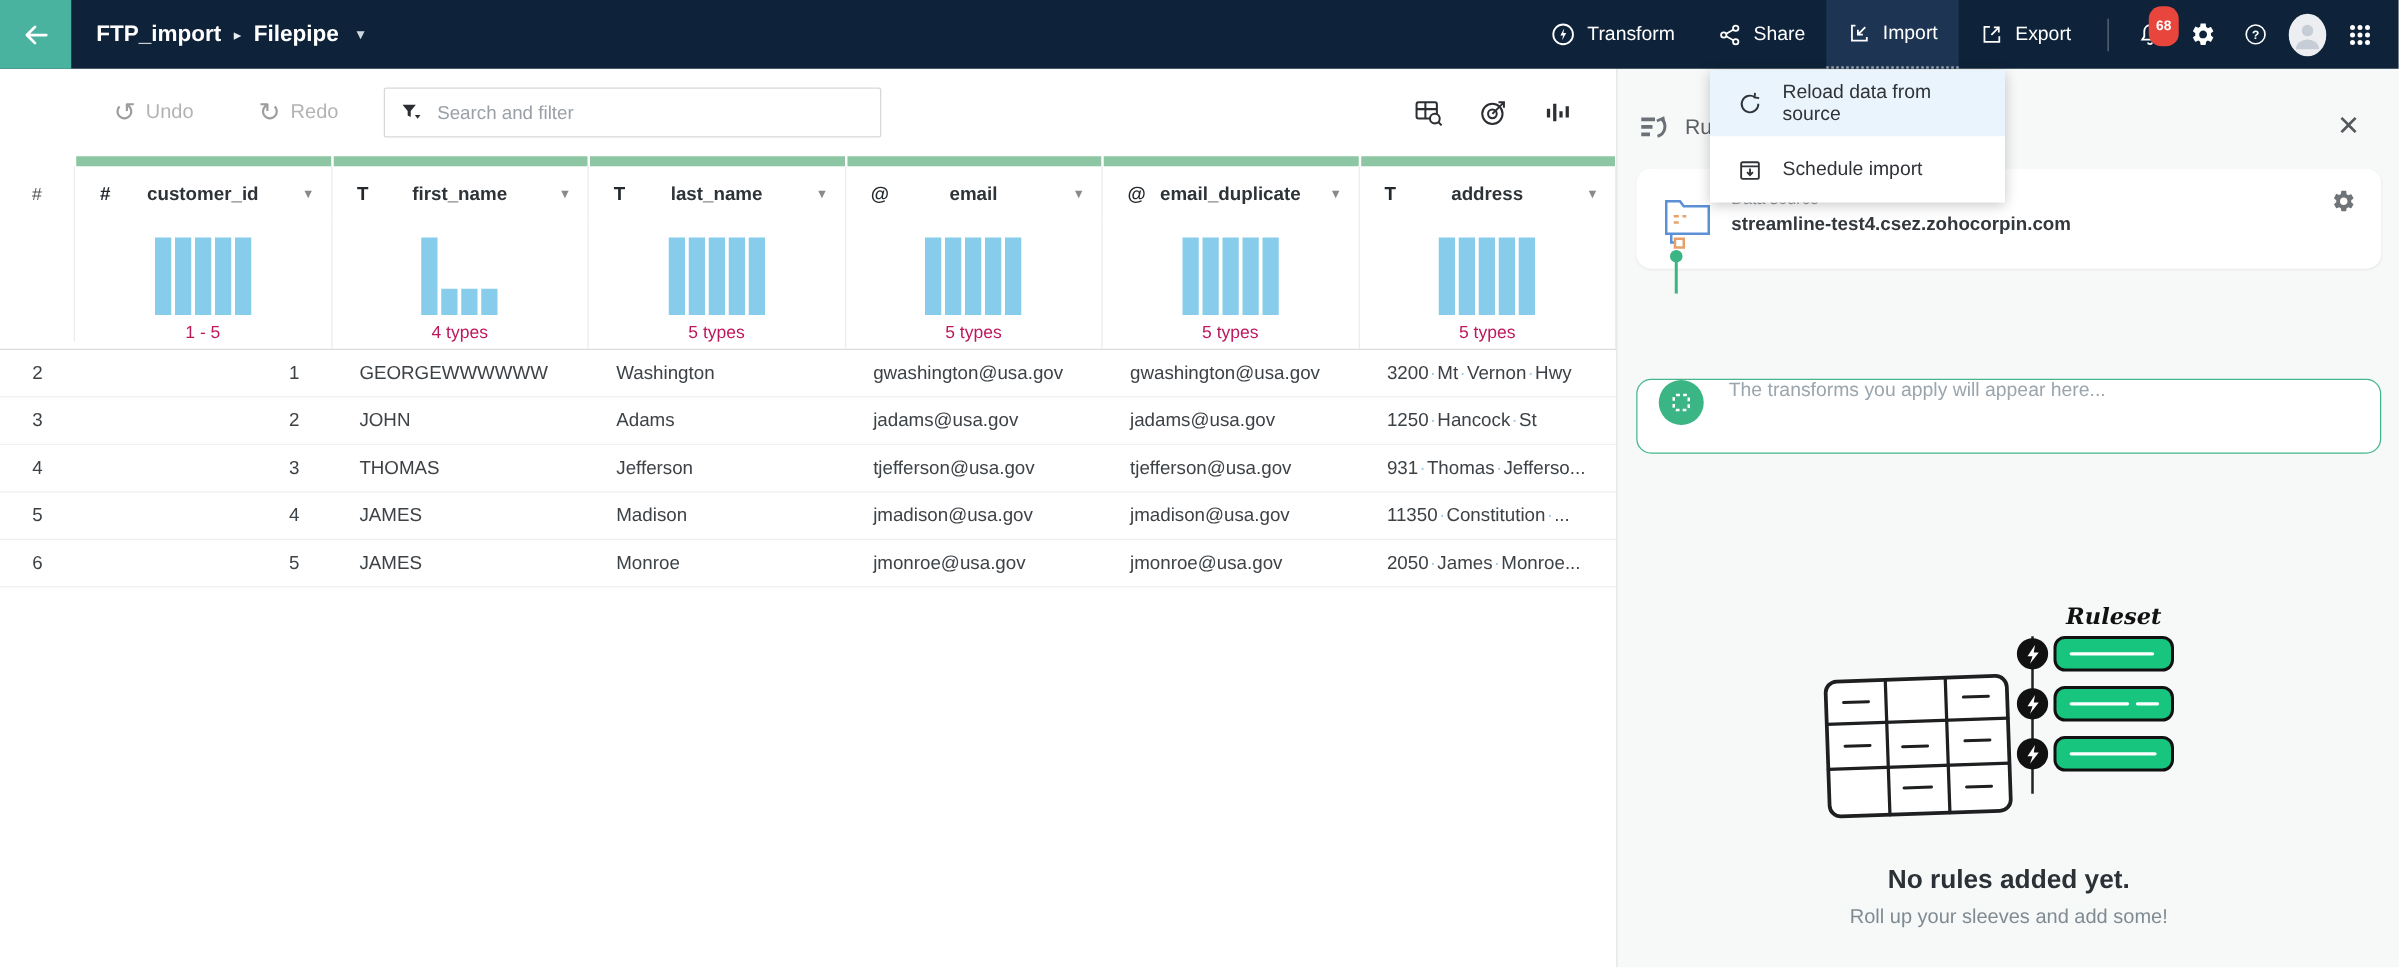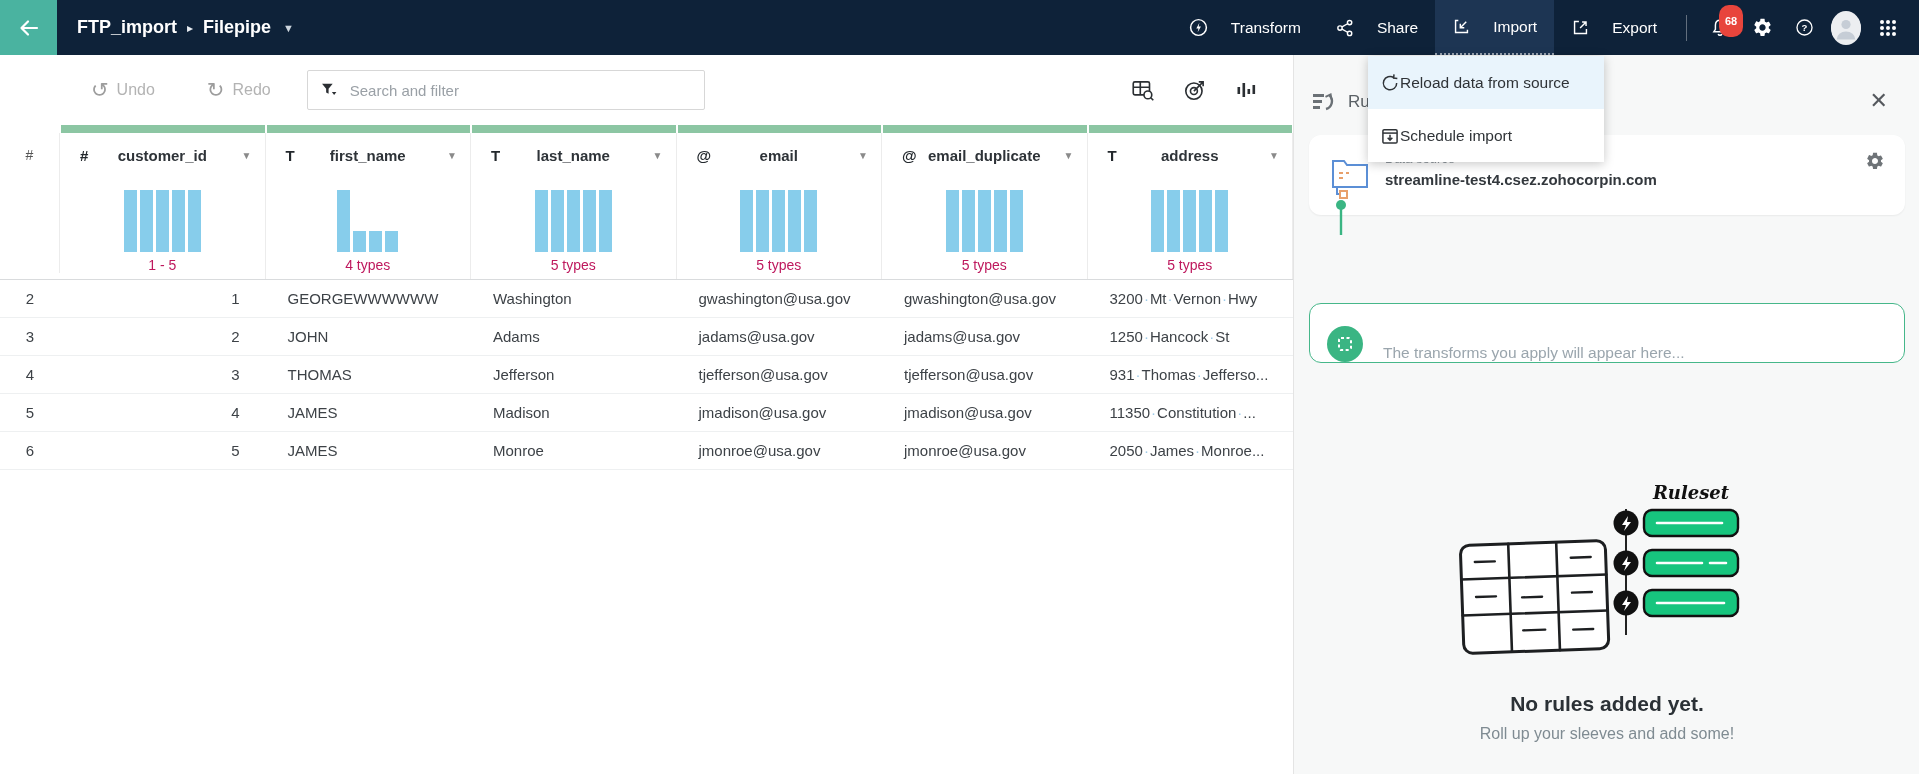"Transform" .nav-act { gap: 22px -> 9px }
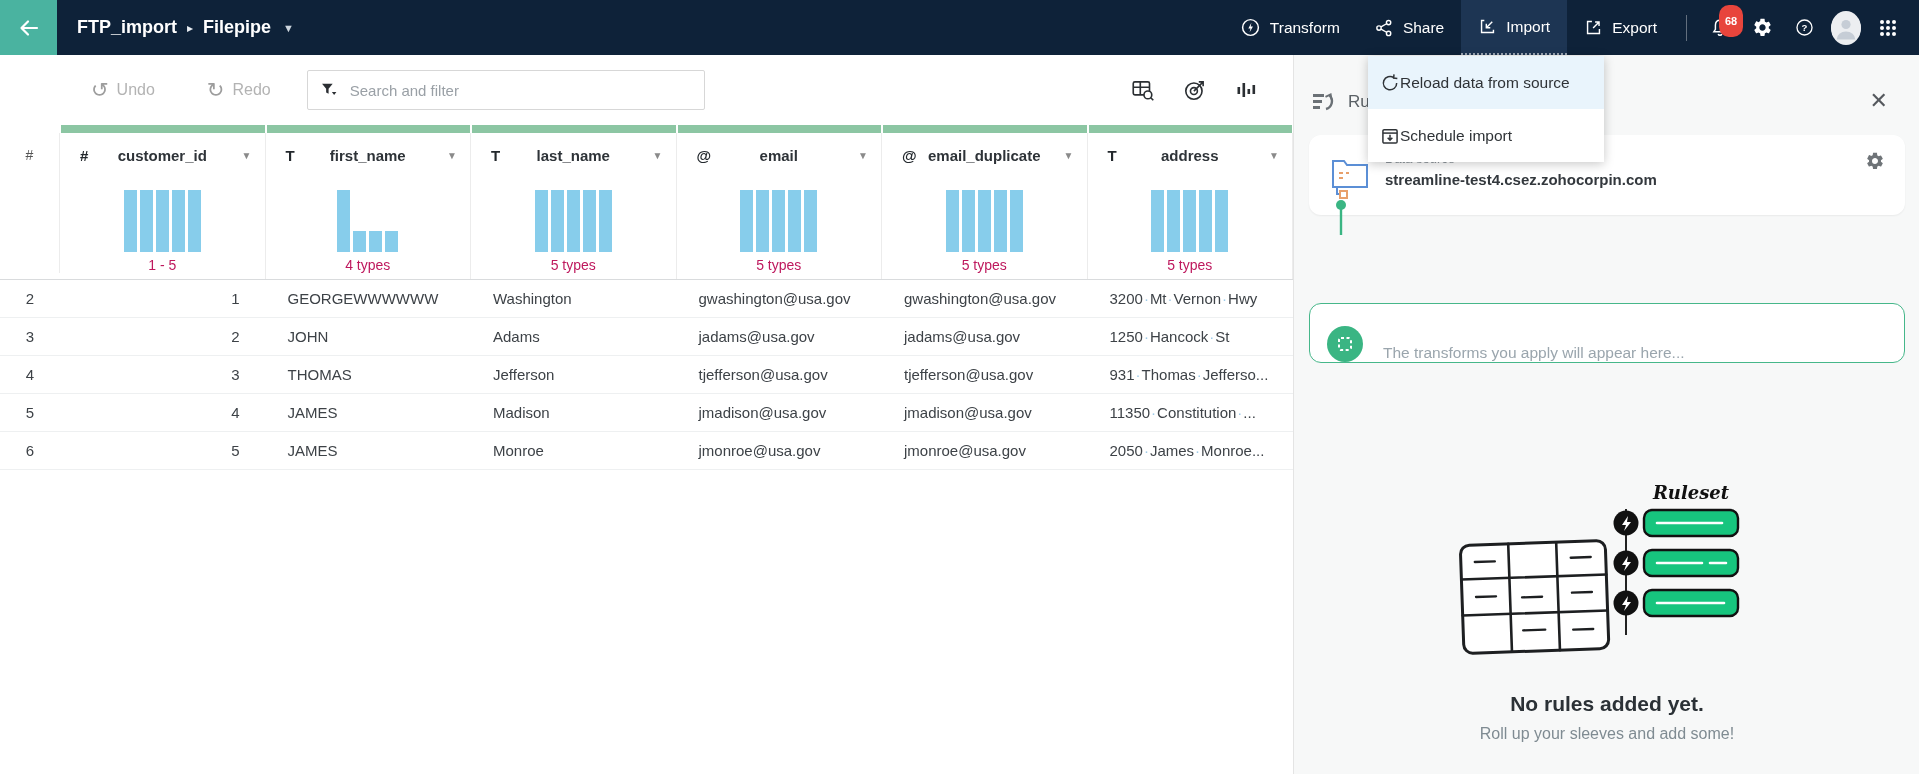"Reload data from source" .menu-item { gap: 0 -> 16px; padding: 0 12px -> 0 22px }
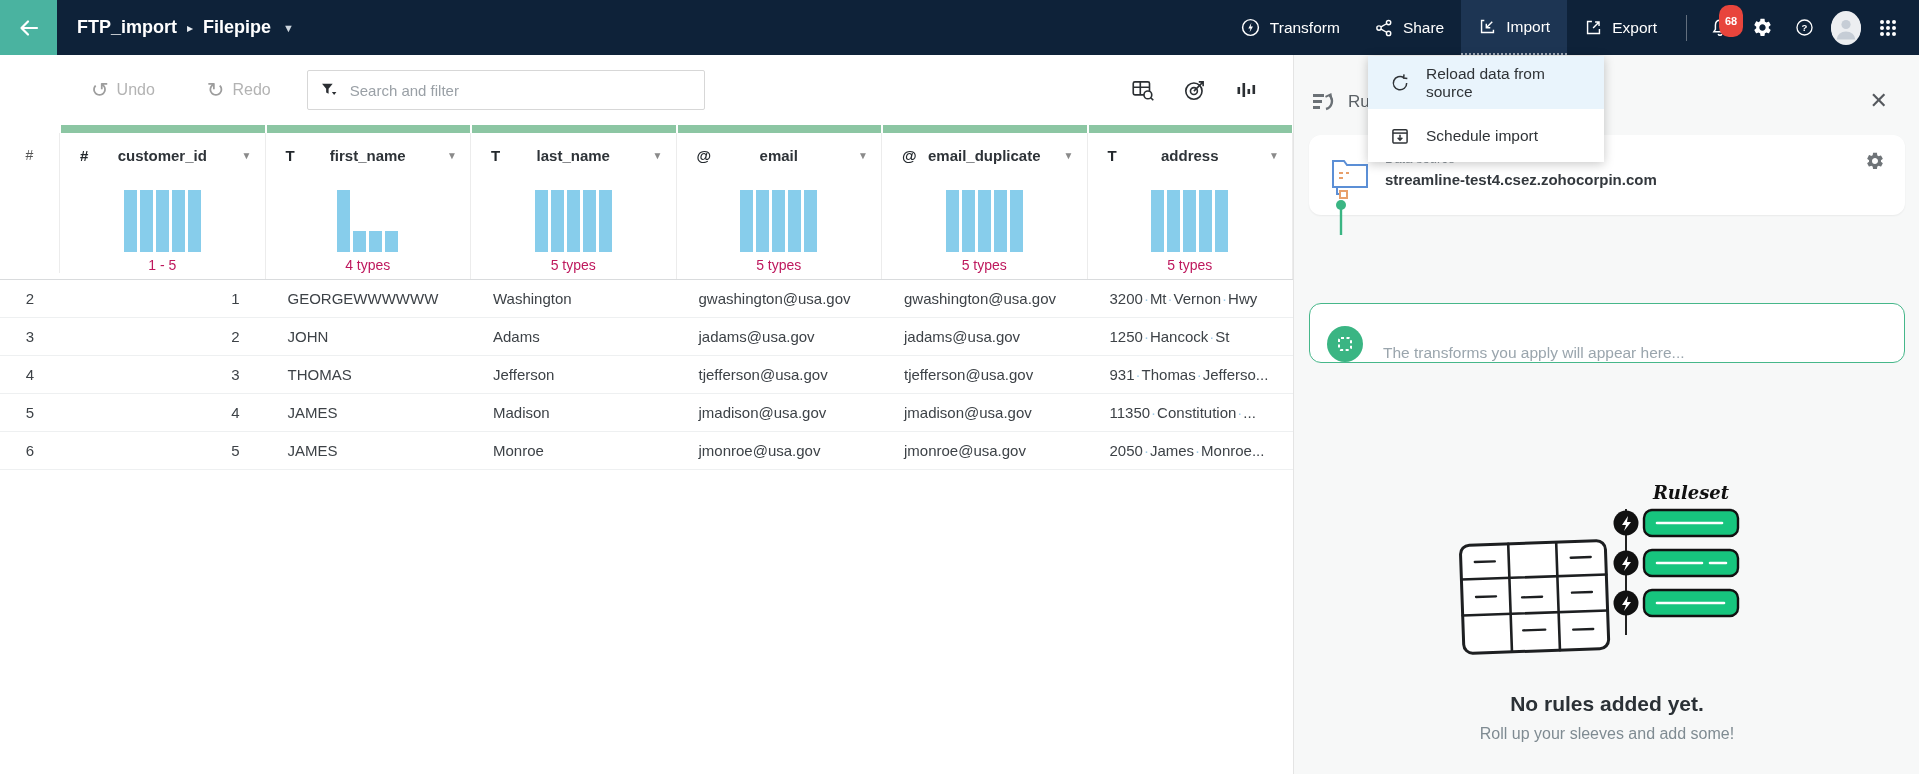"The transforms you apply will" .card3 { align-items: flex-end -> flex-start }
